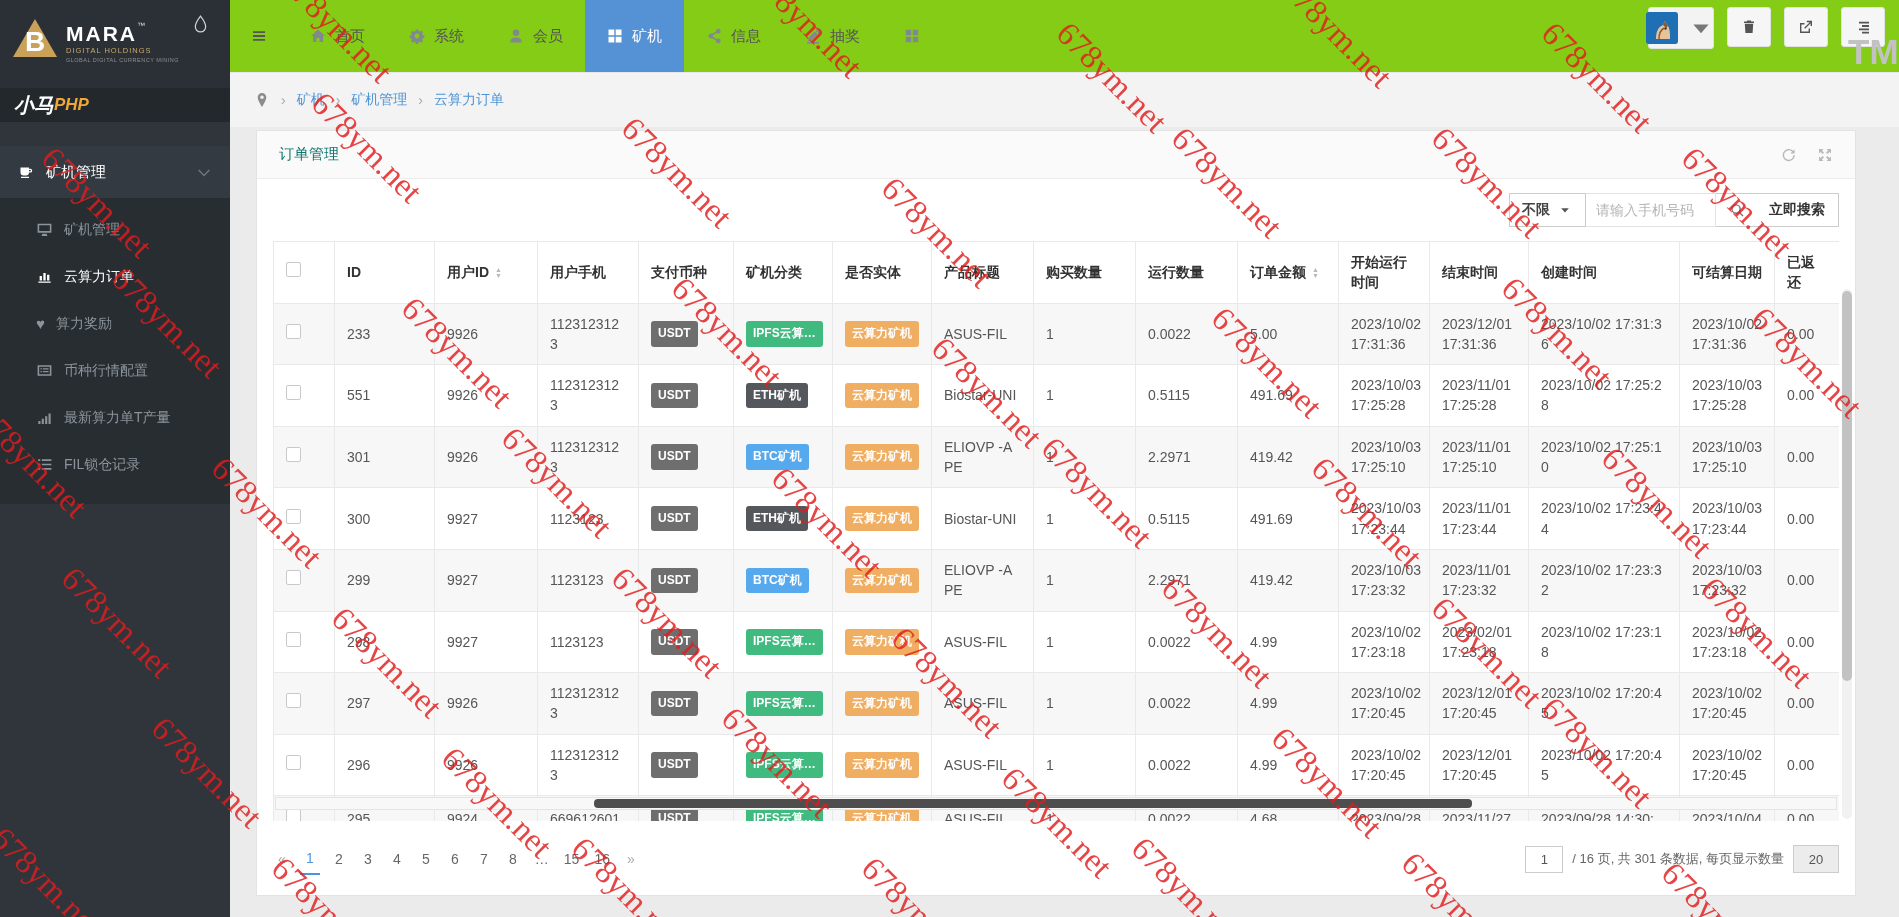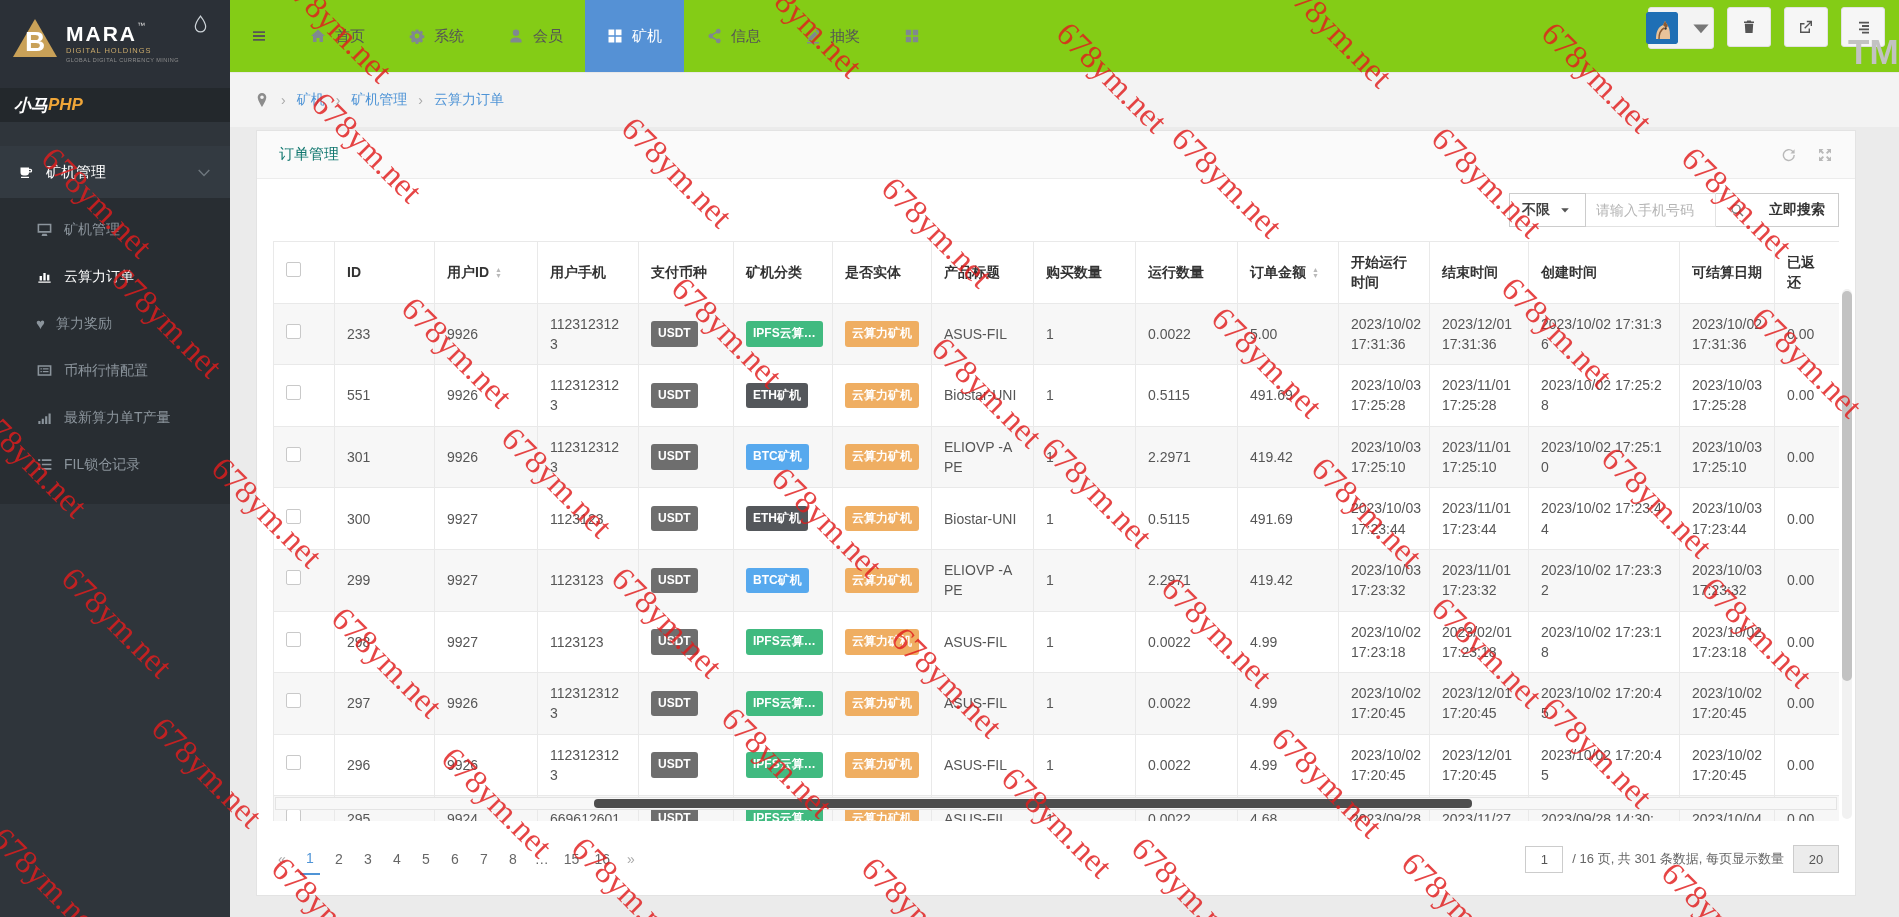"小马" .brand-script { font-size: 17px -> 20px }
